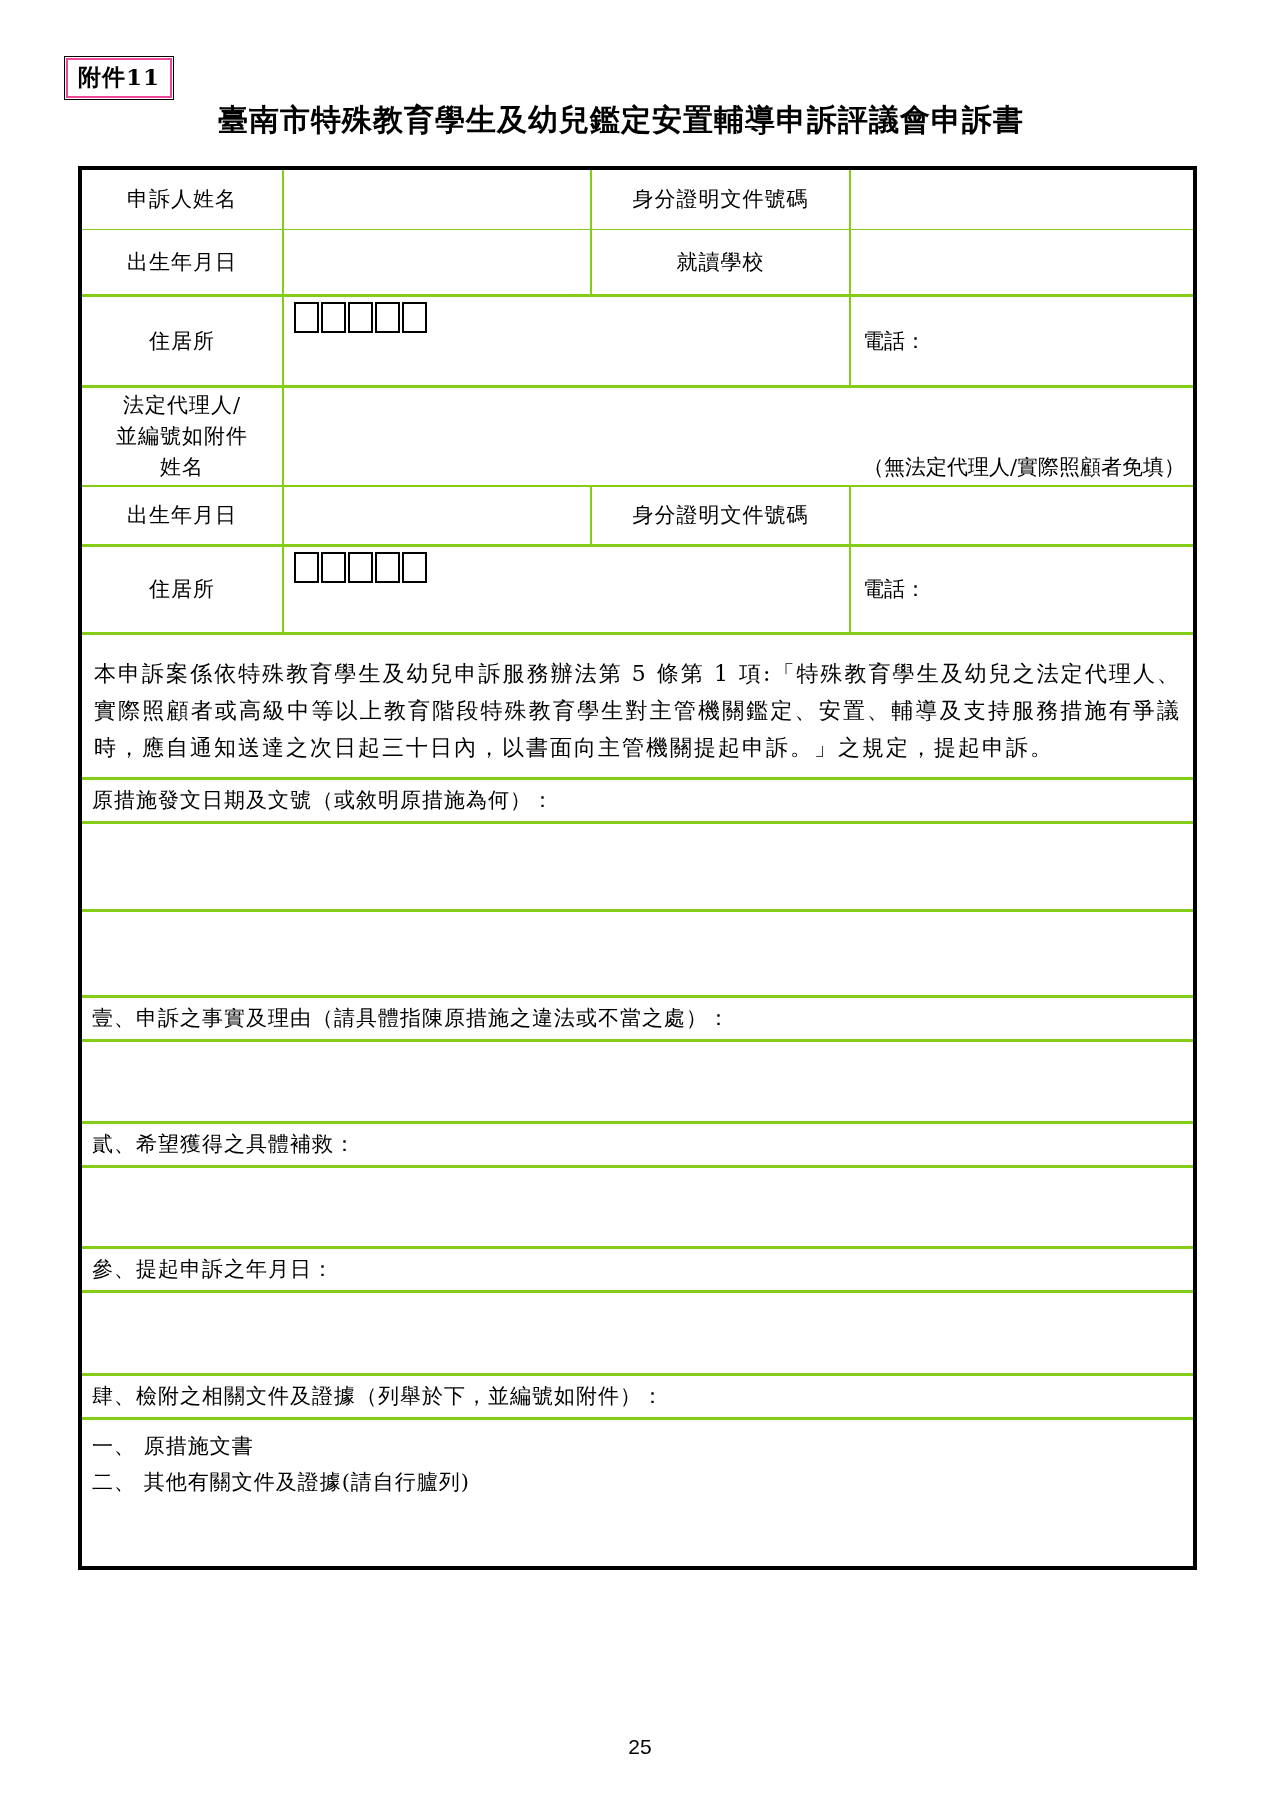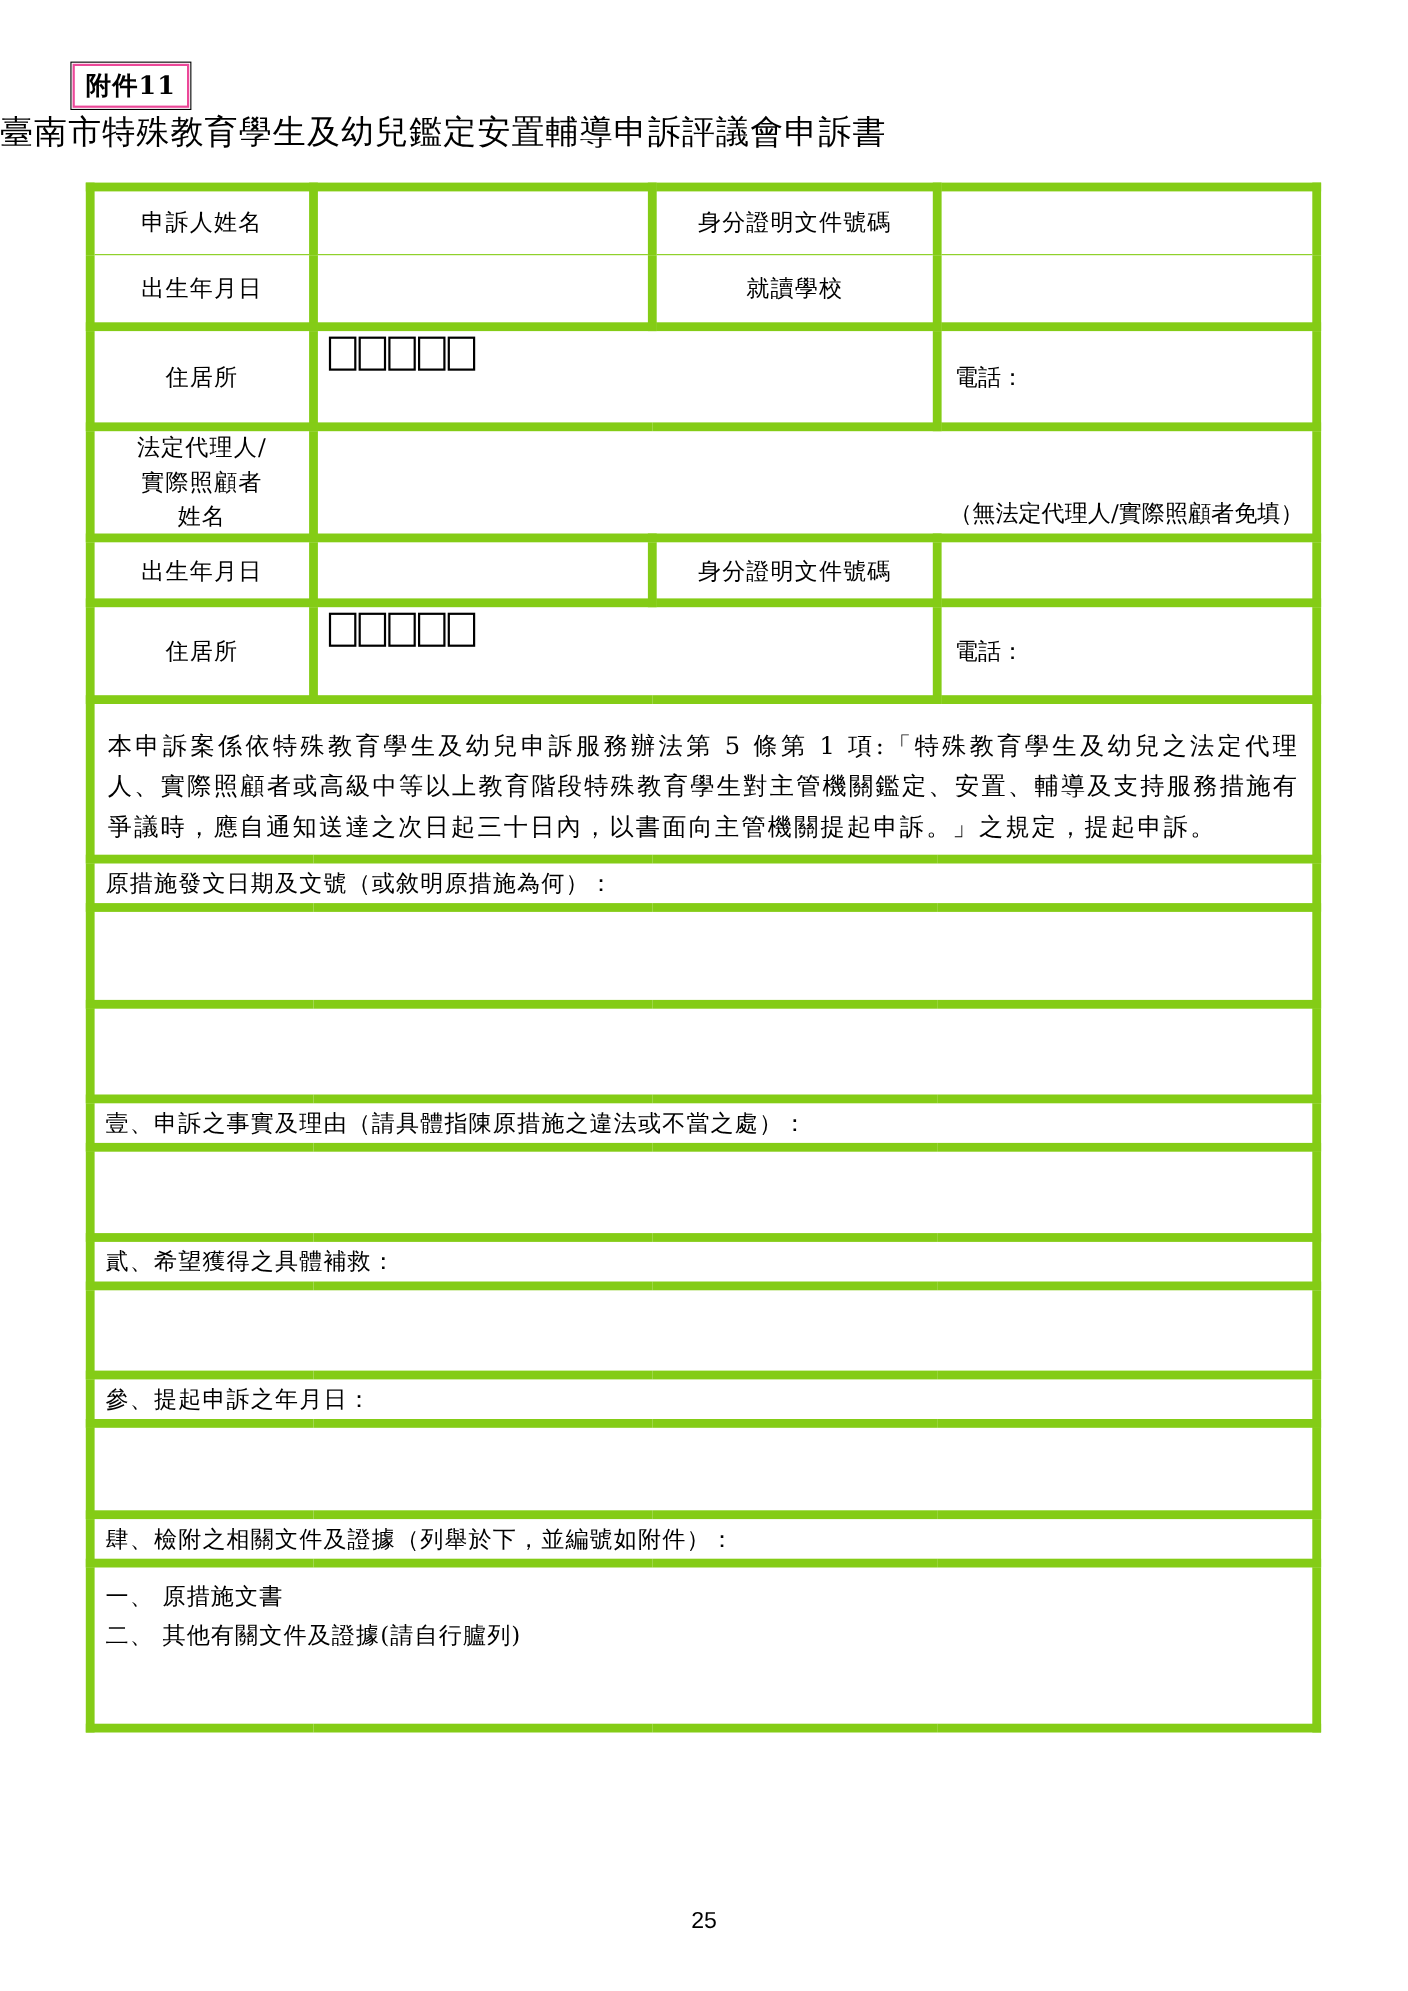"臺南市特殊教育學生及幼兒鑑定安置輔導申訴評議會申訴書" .title { font-weight: normal -> bold; text-align: left -> right }
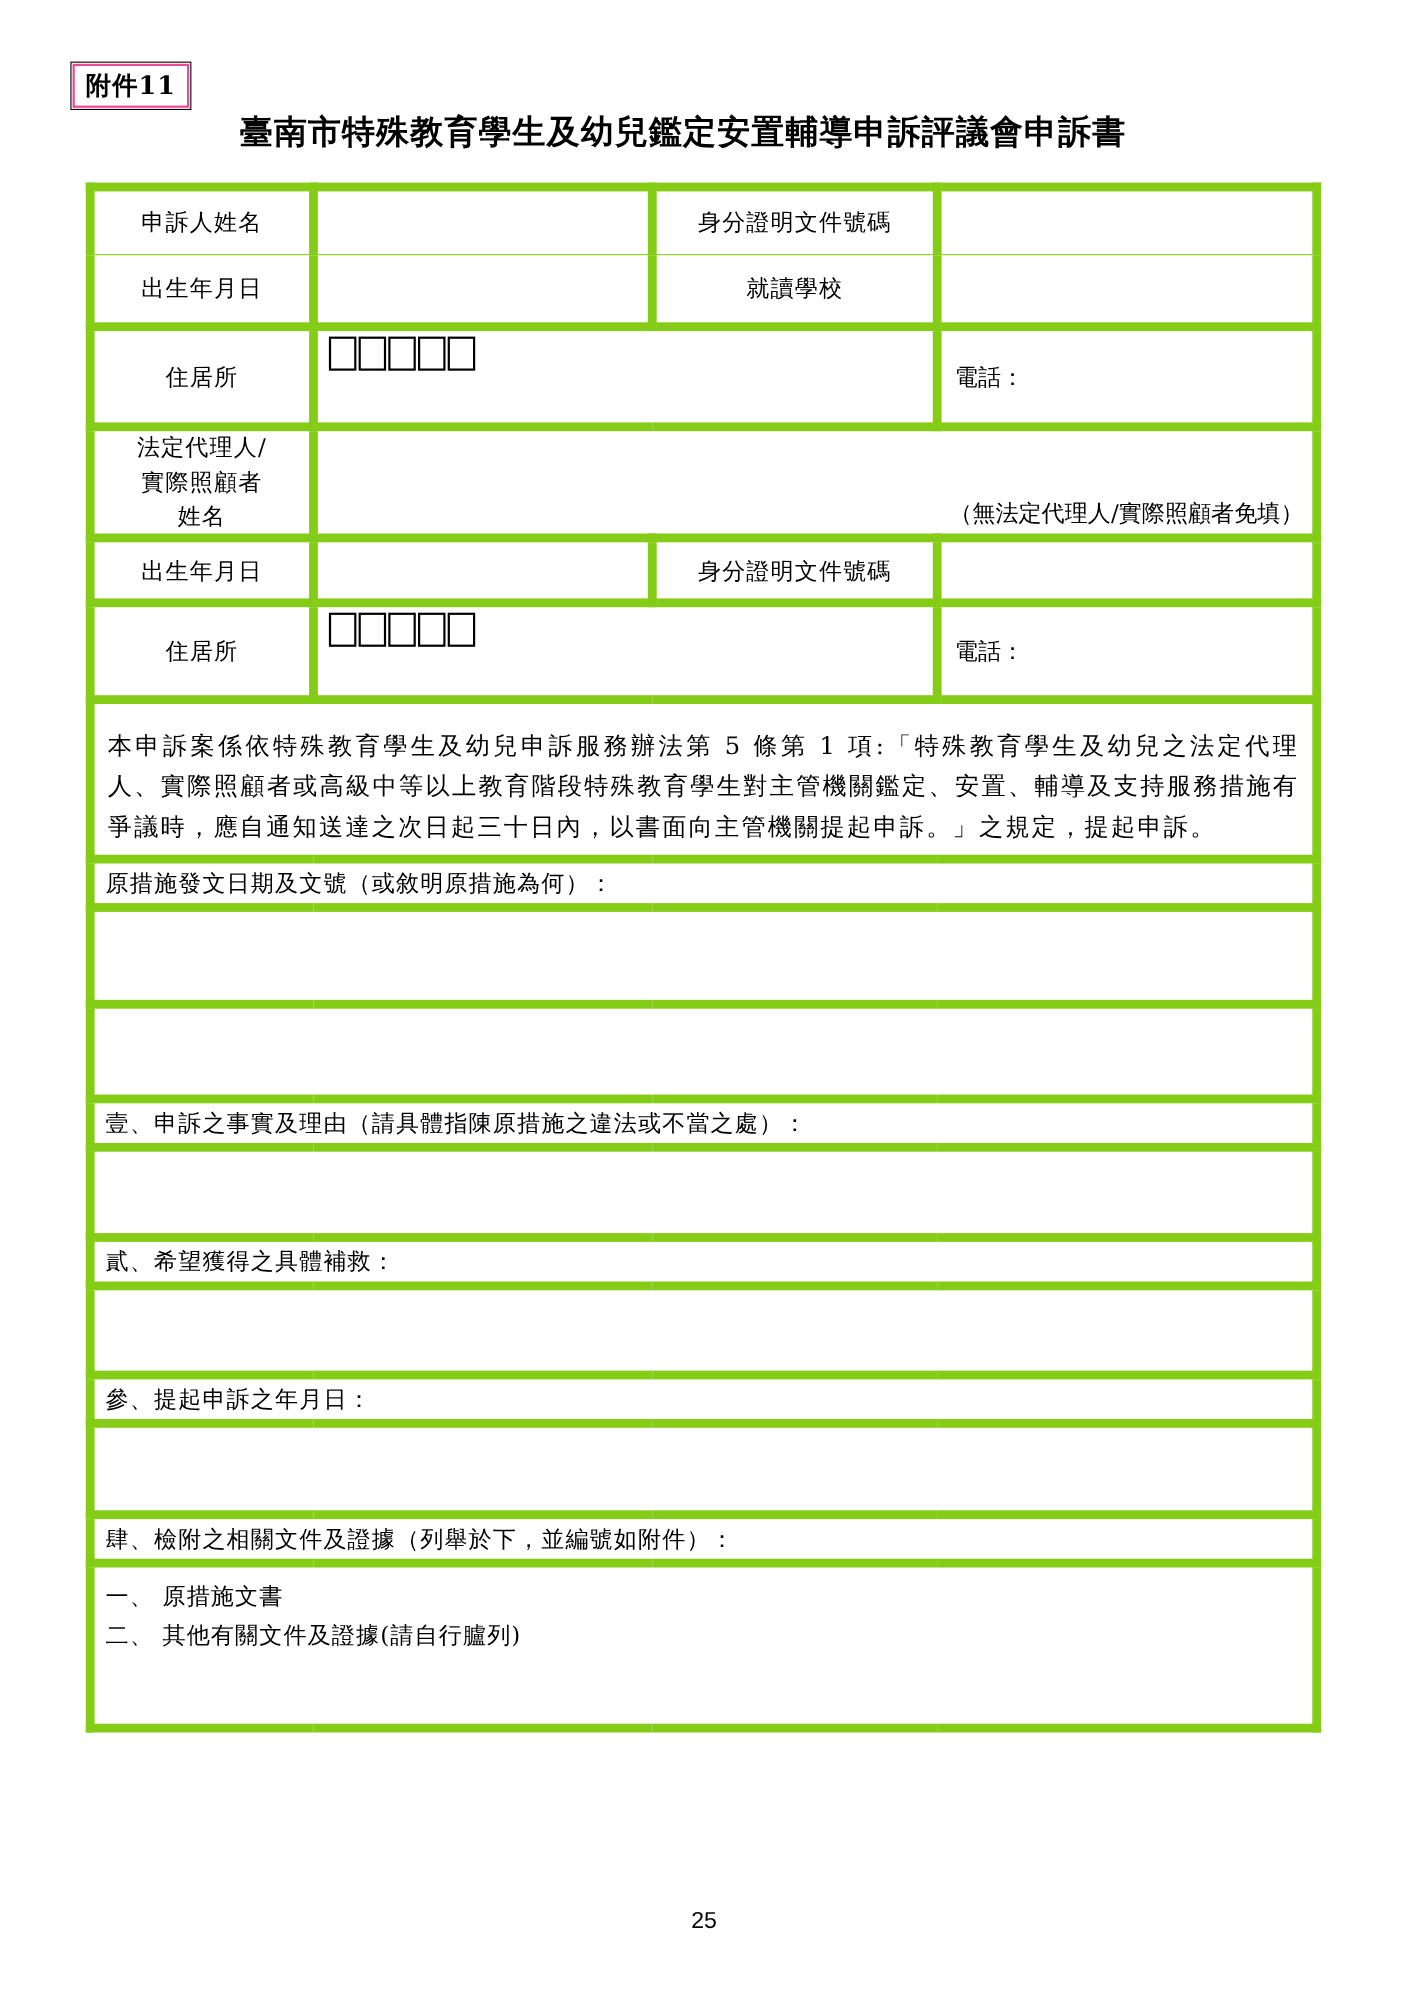"申訴人姓名" td { border: 8px solid #84cc16 -> 2px solid #84cc16 }
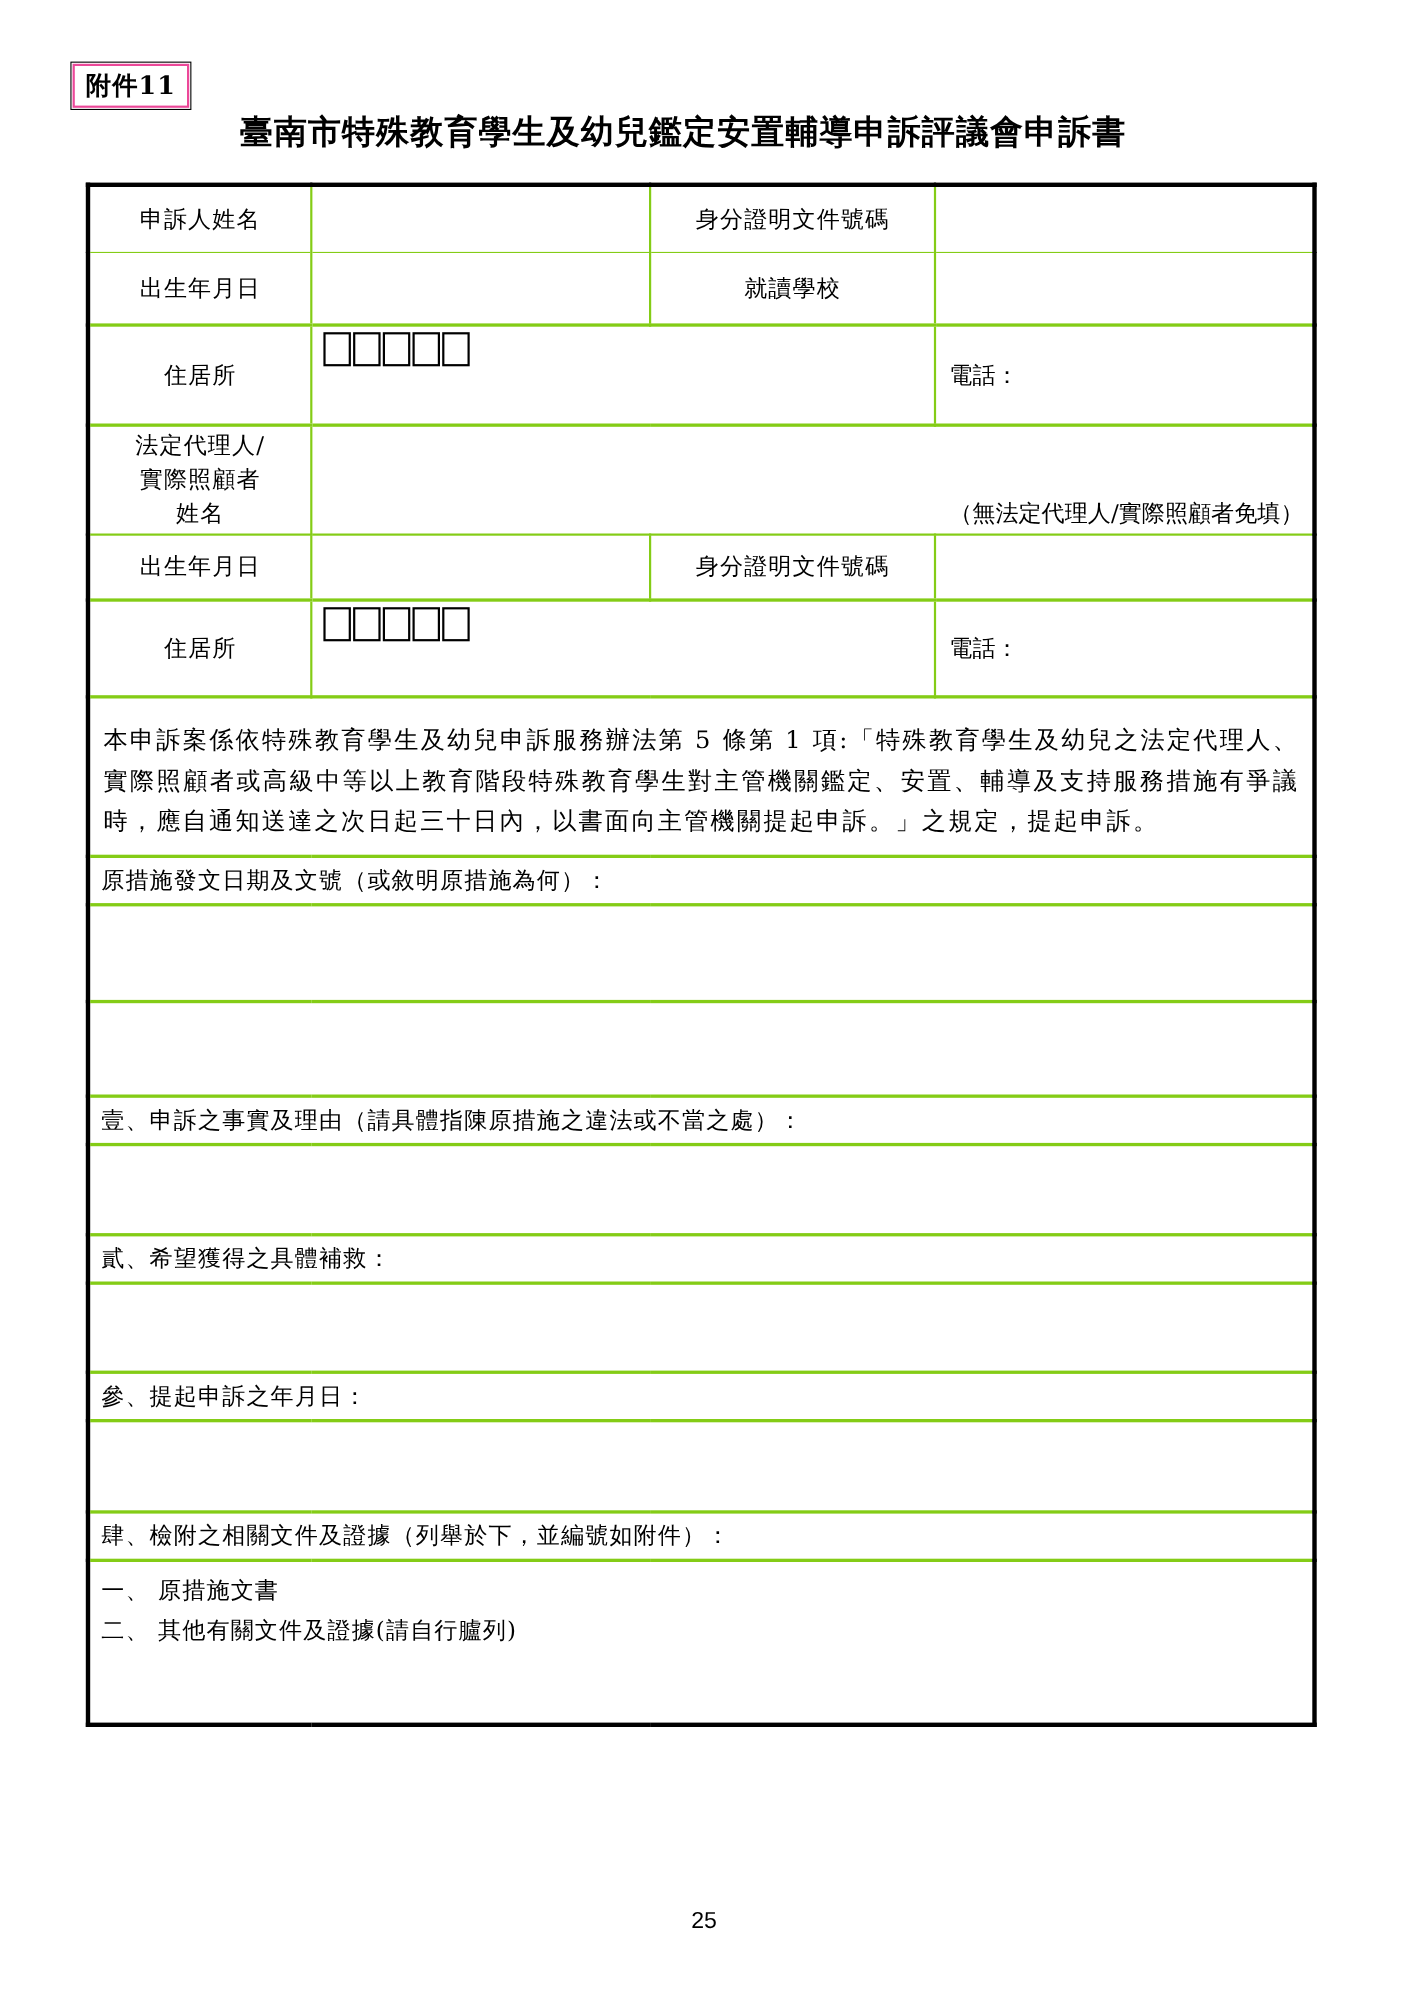"實際照顧者" div { text: 實際照顧者 -> 並編號如附件 }
